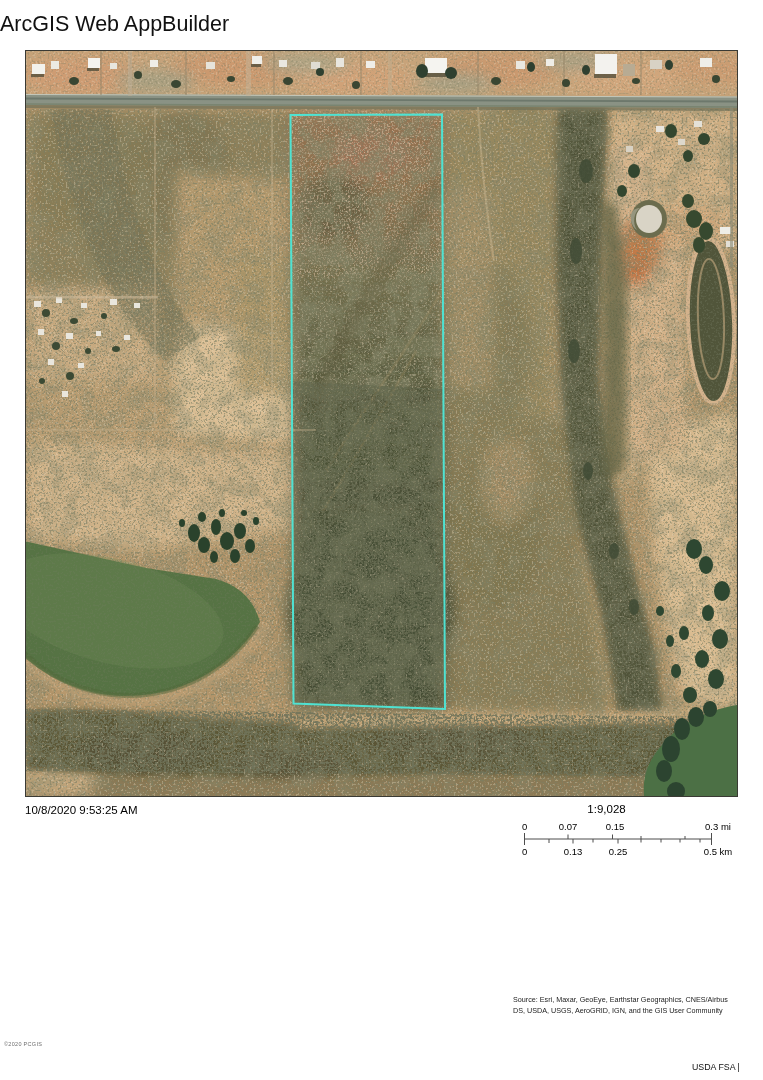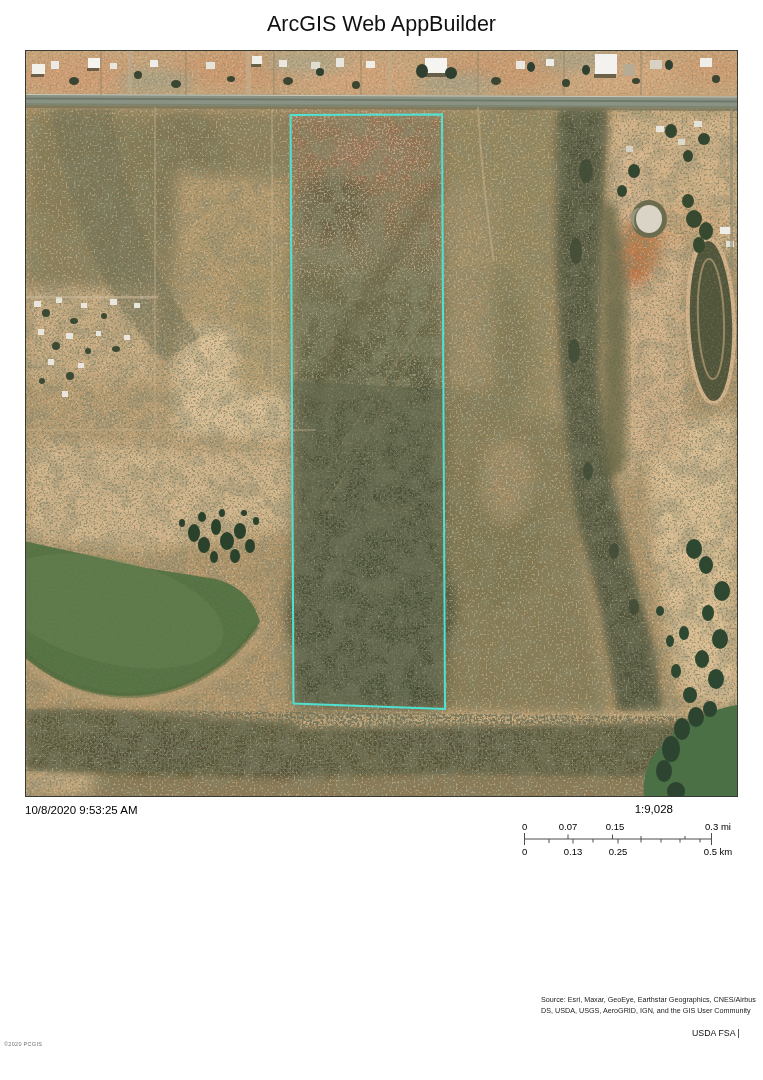"ArcGIS Web AppBuilder" .title { text-align: center -> none }
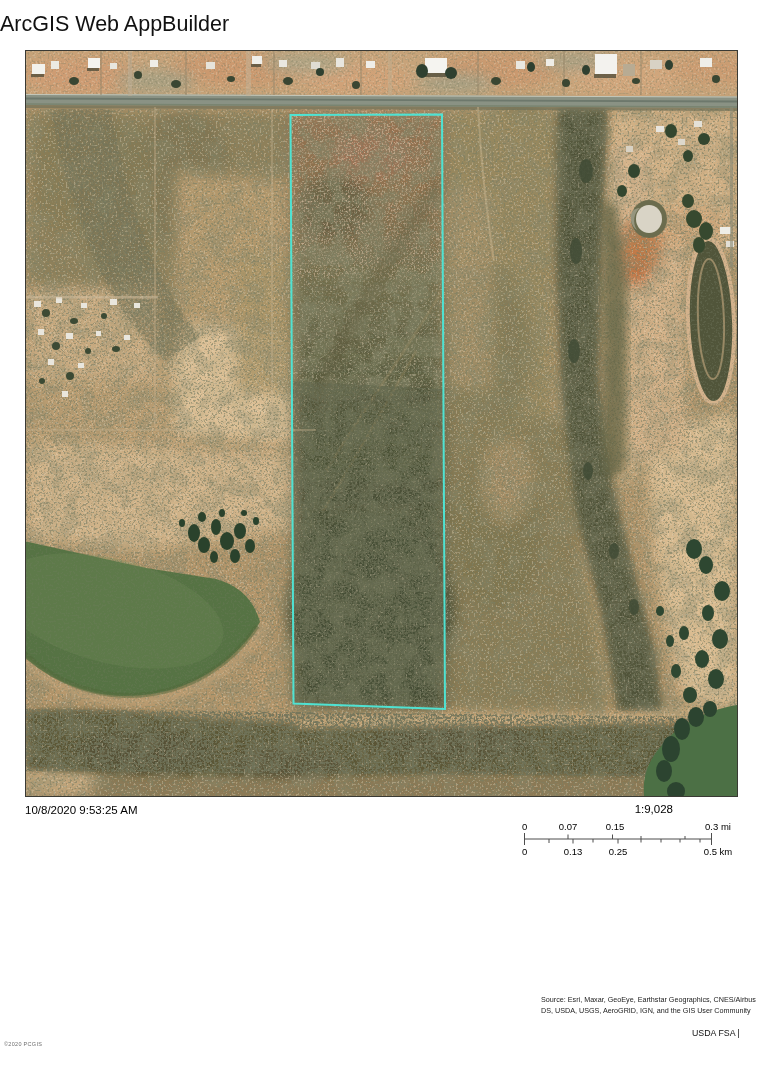"1:9,028" .scaletxt { text-align: right -> center }
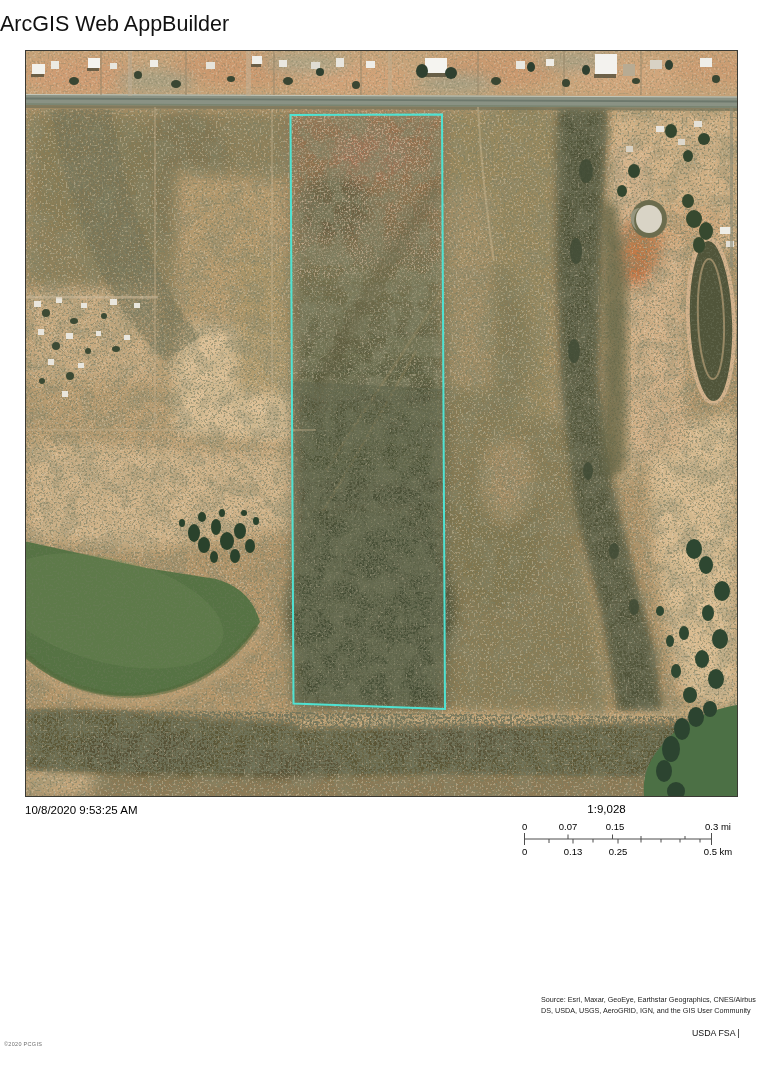"Source: Esri, Maxar, GeoEye, Earthstar" .src { margin-left: 28px -> none }
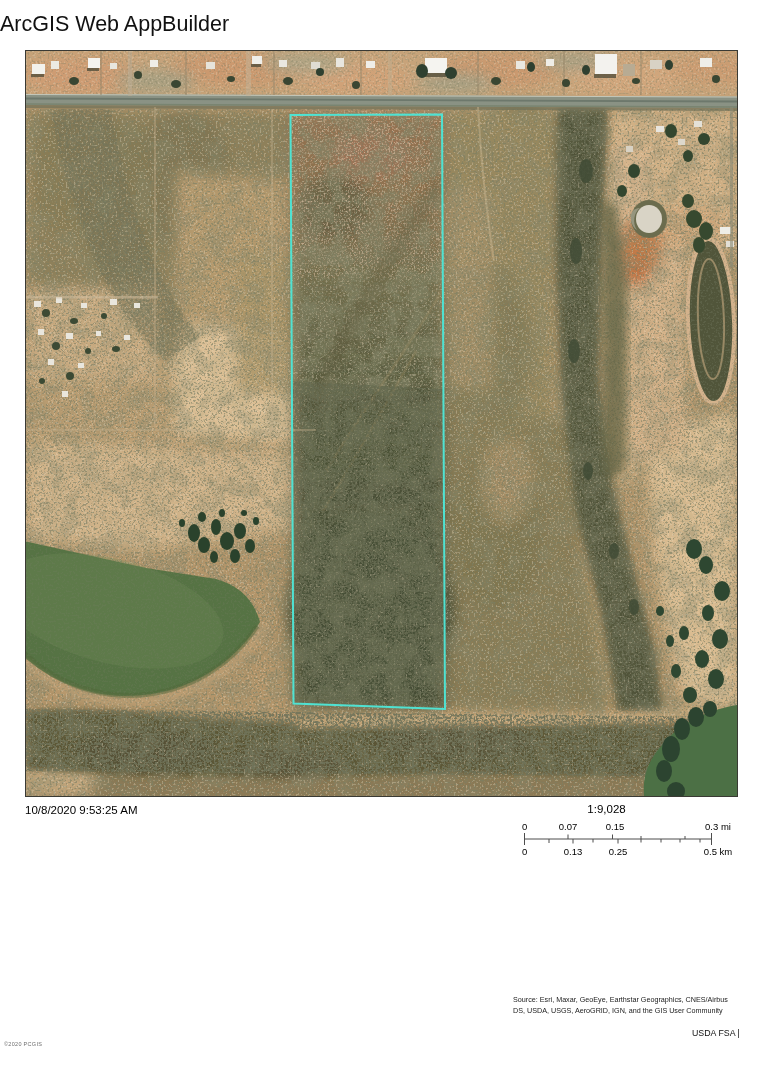"USDA FSA |" .usda { top: 1028px -> 1062px }
